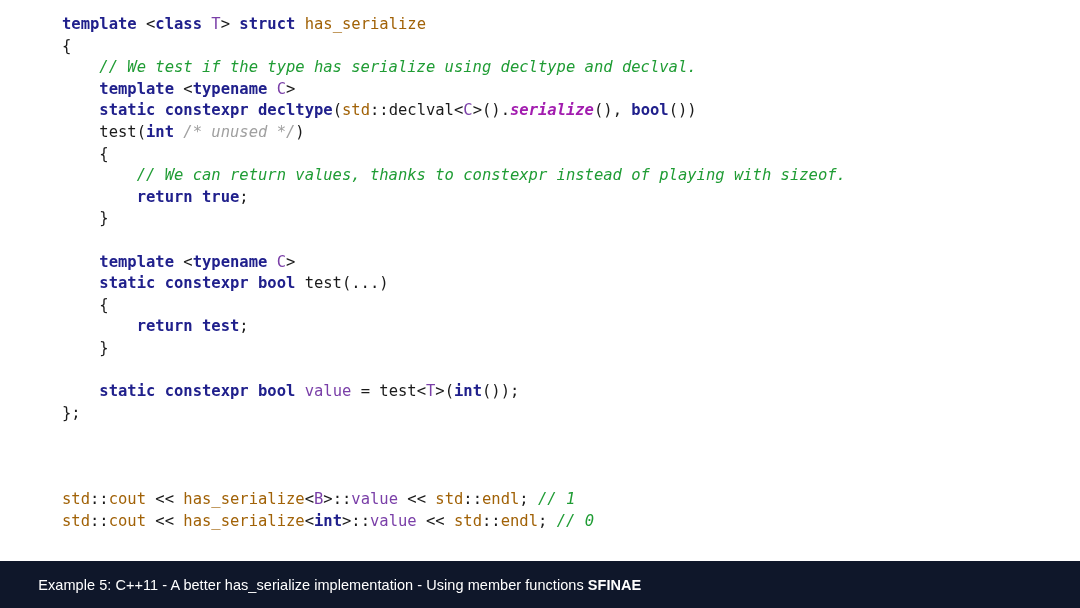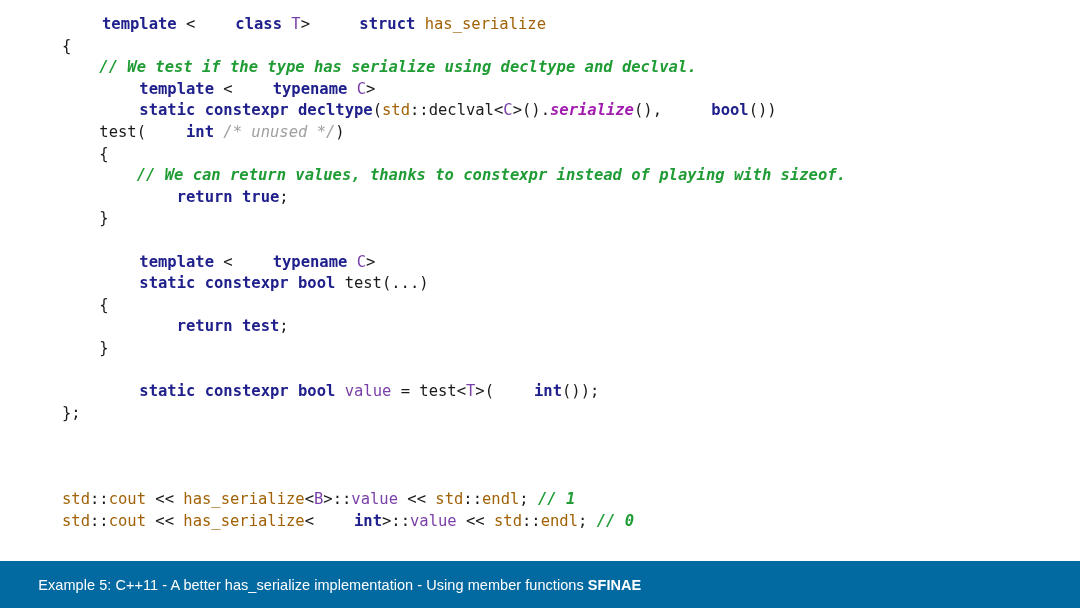"template" .t-kw { margin-left: 40px -> none }
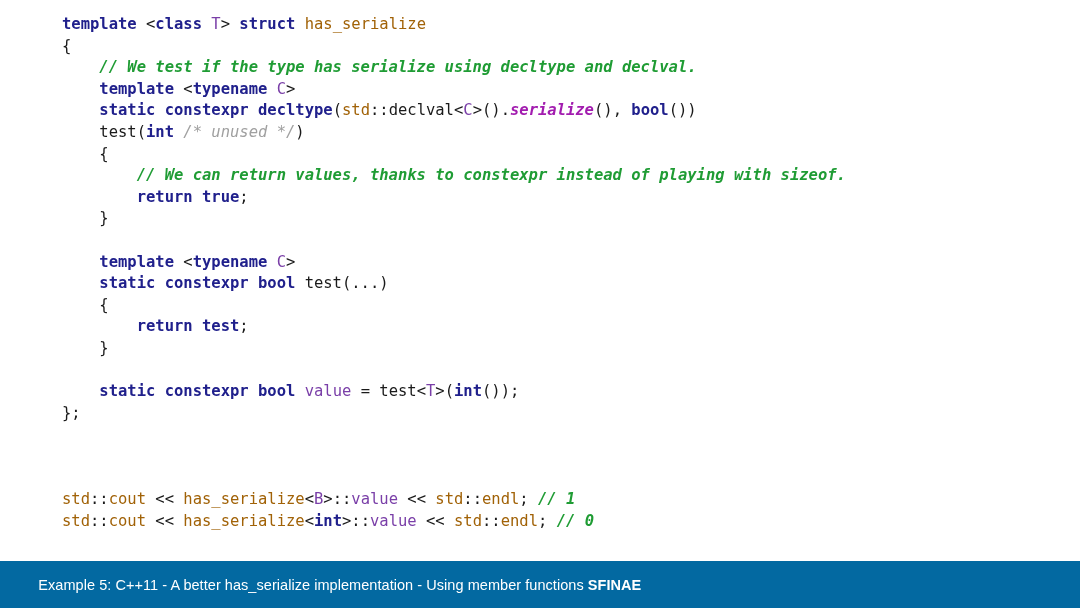"// We test if the" .t-comment { font-weight: bold -> none }
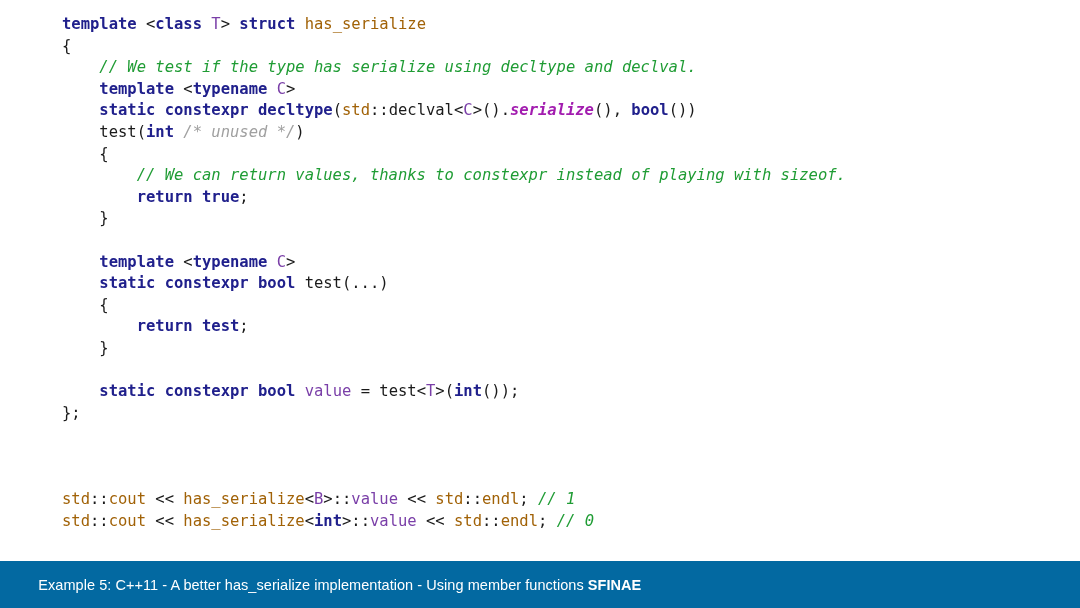"Example 5: C++11 - A" #bottom-banner { background: #0369a1 -> #0f172a }
